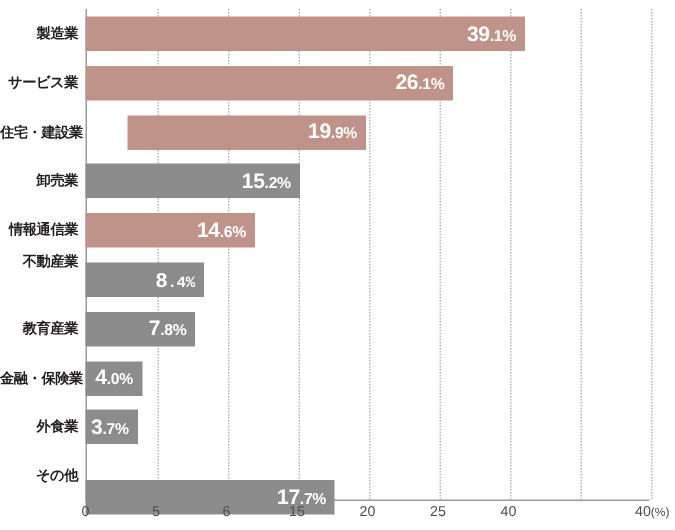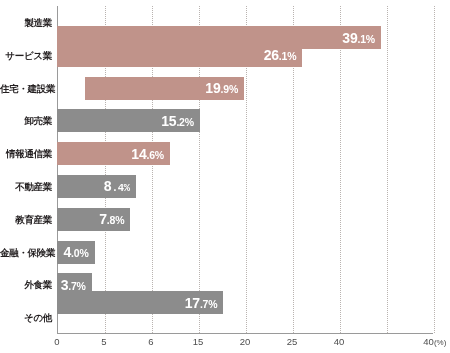"39.1%" div.bar-row { top: 20px -> 5px; width: 324px -> 293px }
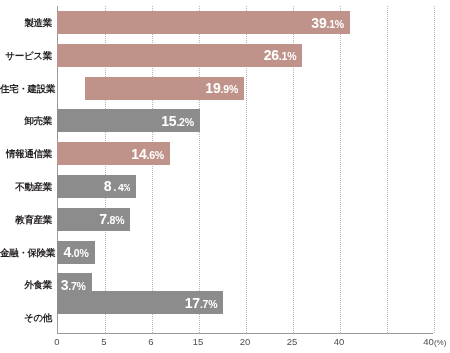"不動産業" div.cat-slot { top: 169px -> 157px }
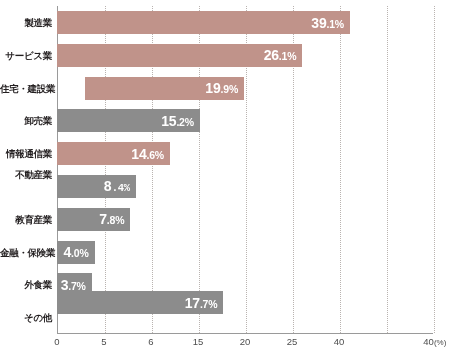"17.7%" div.bar-row { top: 285px -> 314px }
